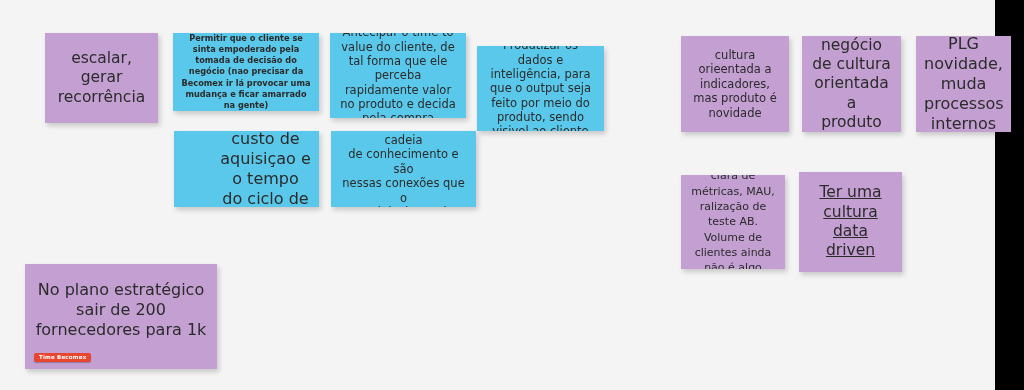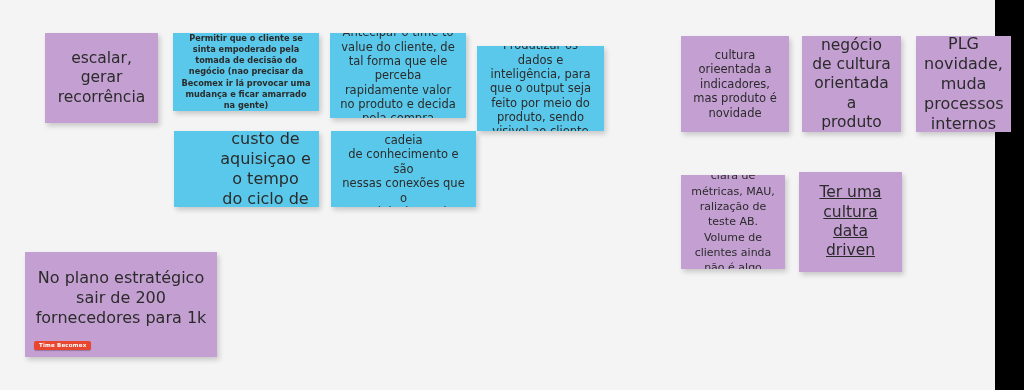"No plano estratégico" div.note { top: 252px -> 264px }
